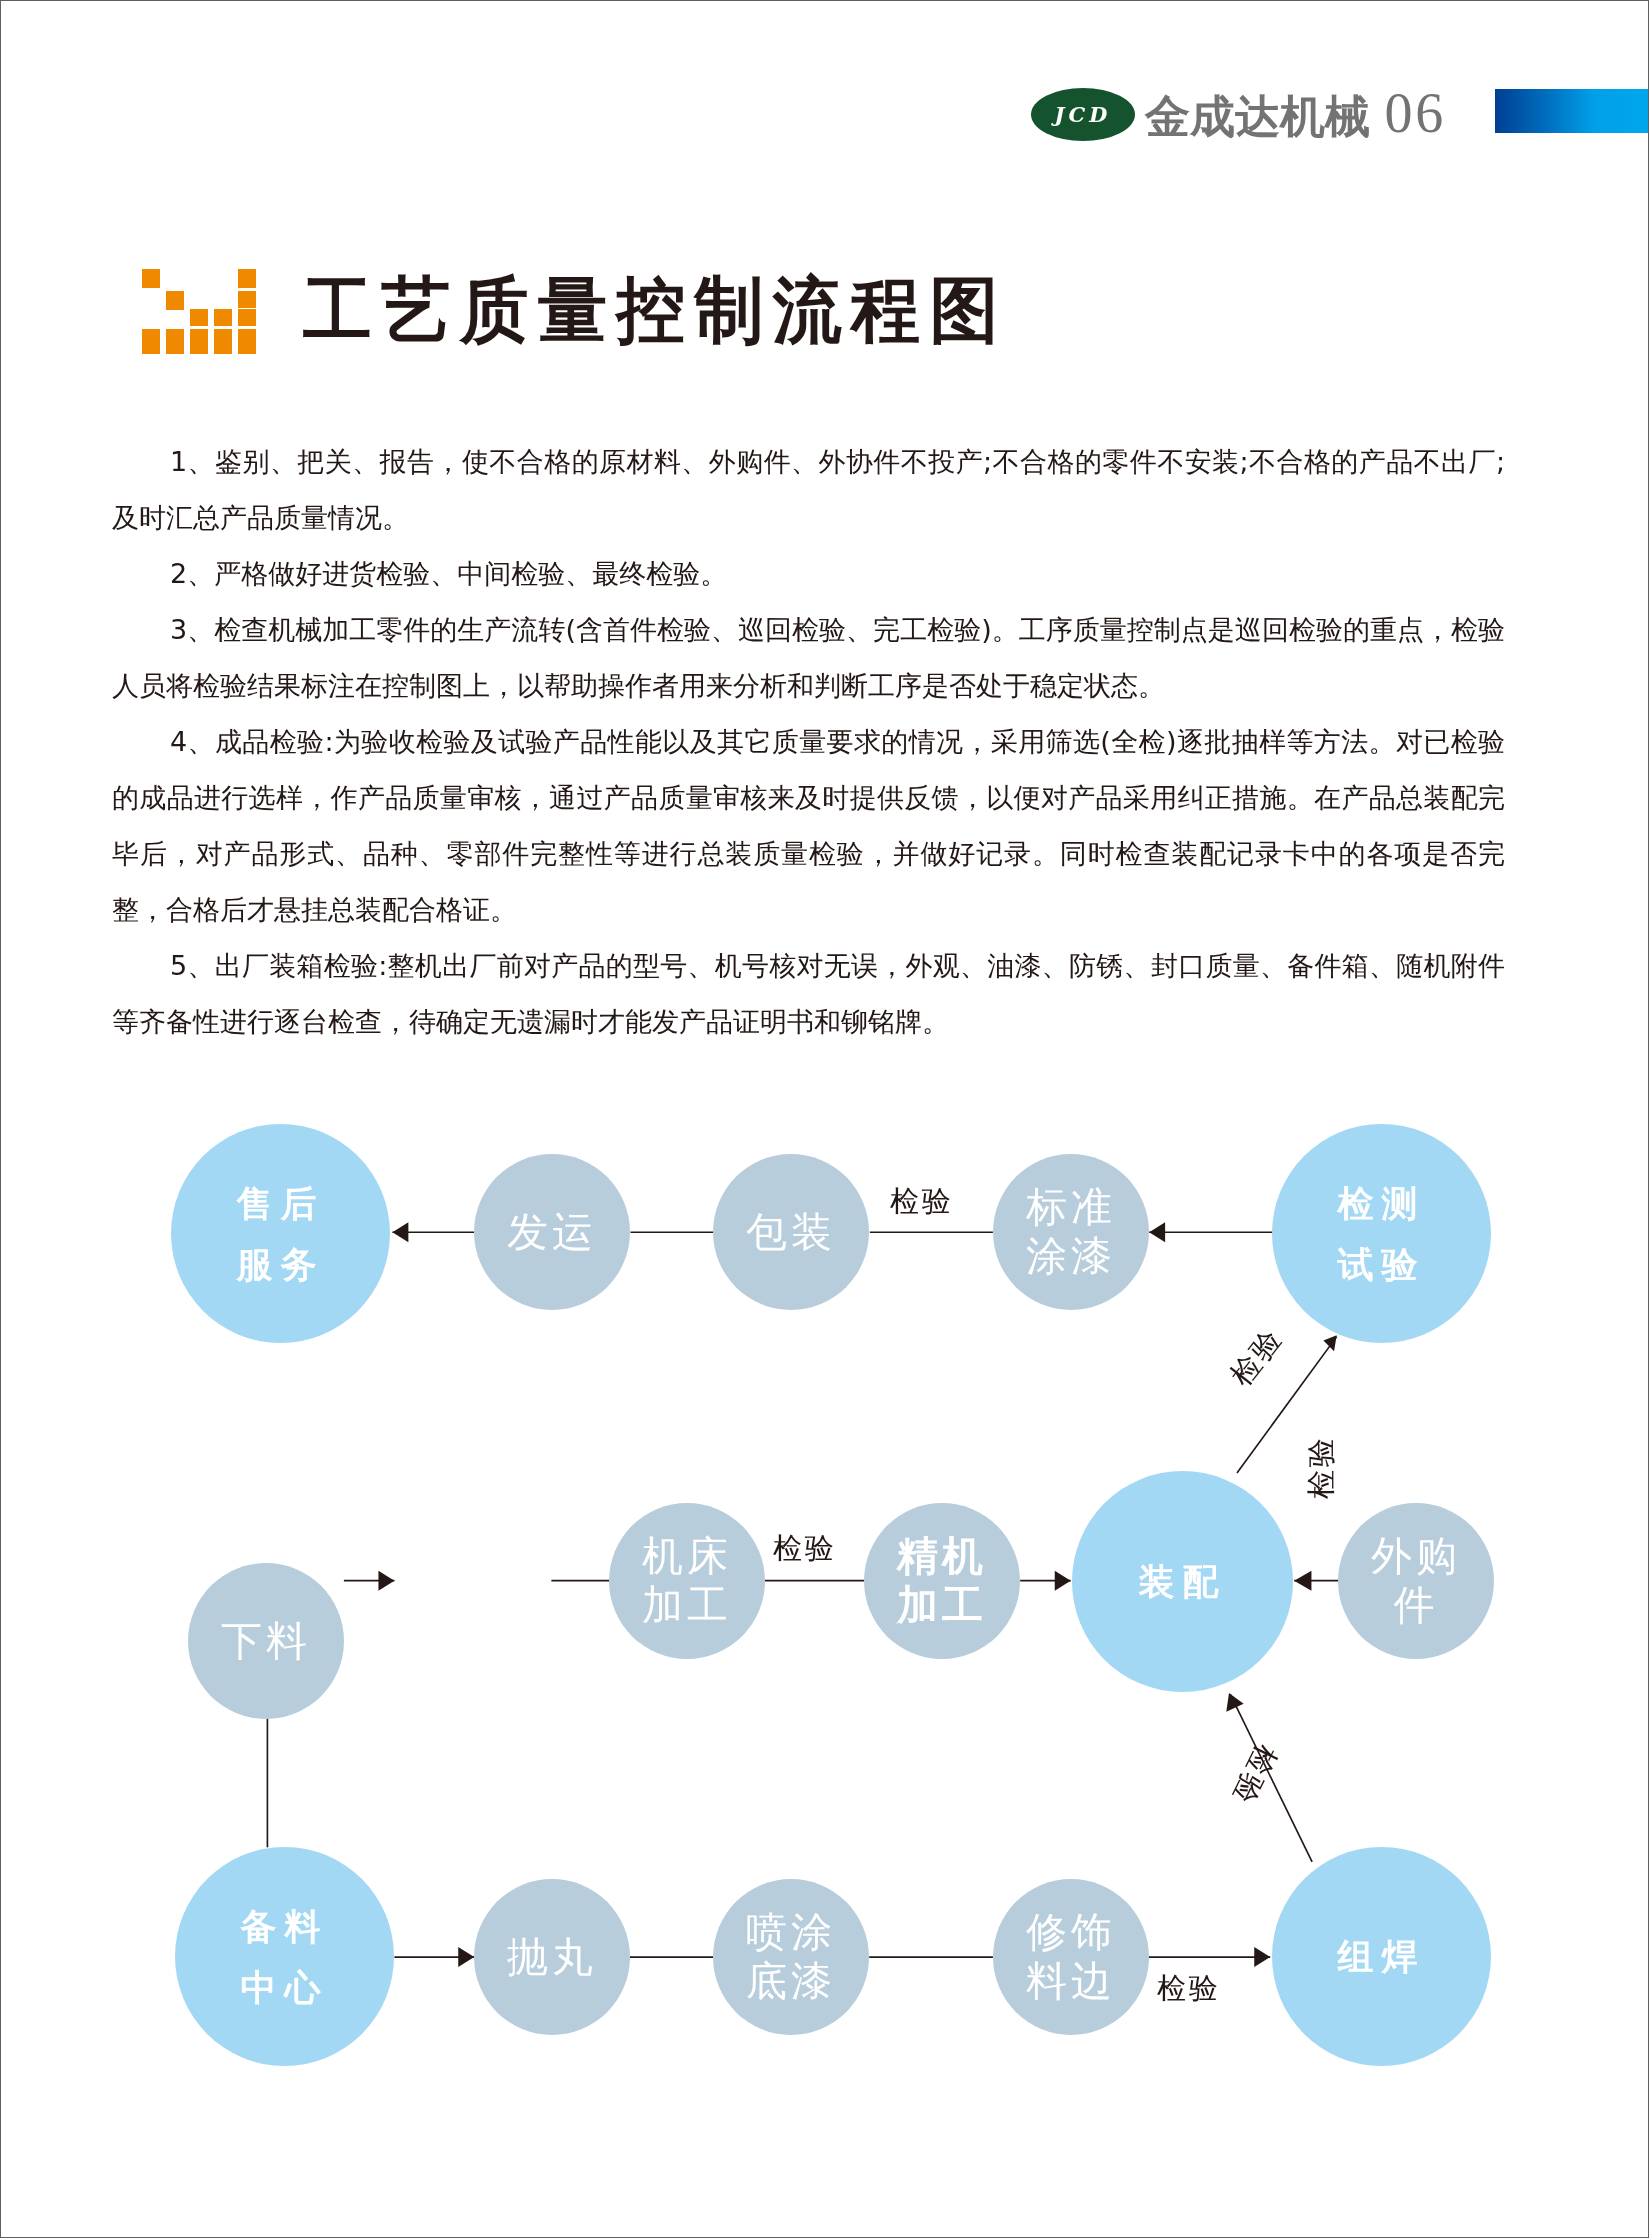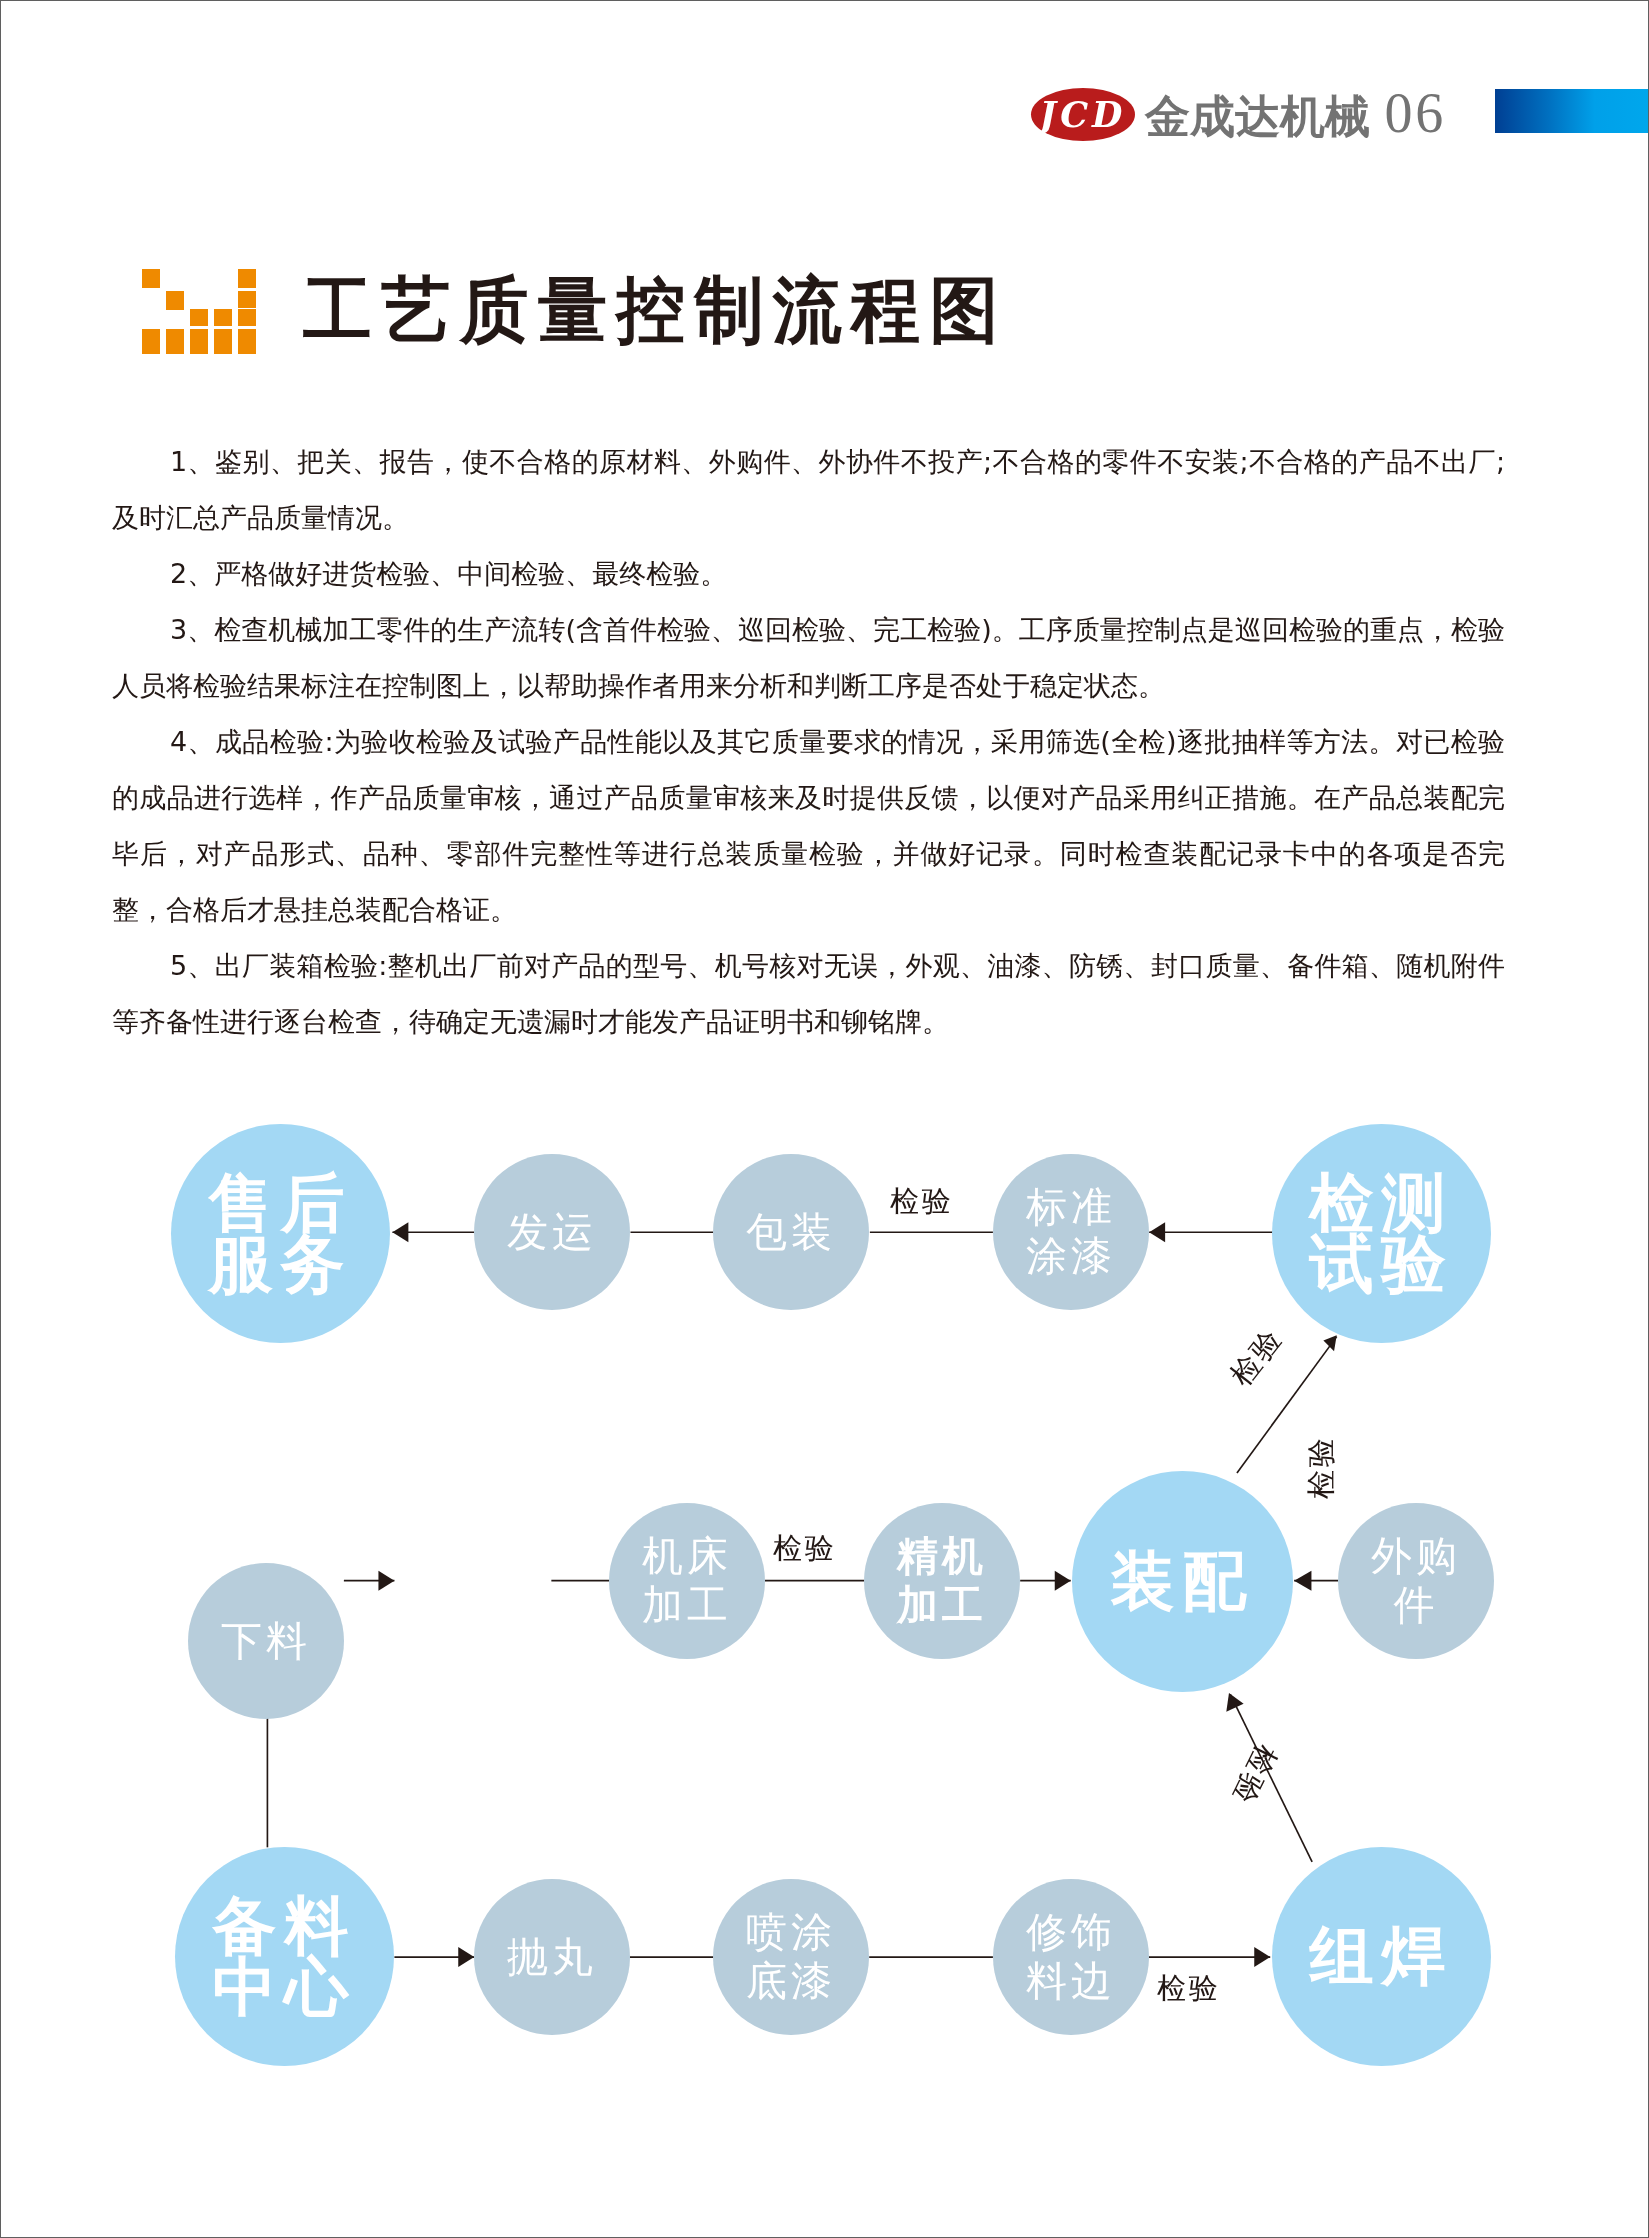"JCD" .brand-logo { background: #b91c1c -> #14532d; font-size: 35px -> 21px }
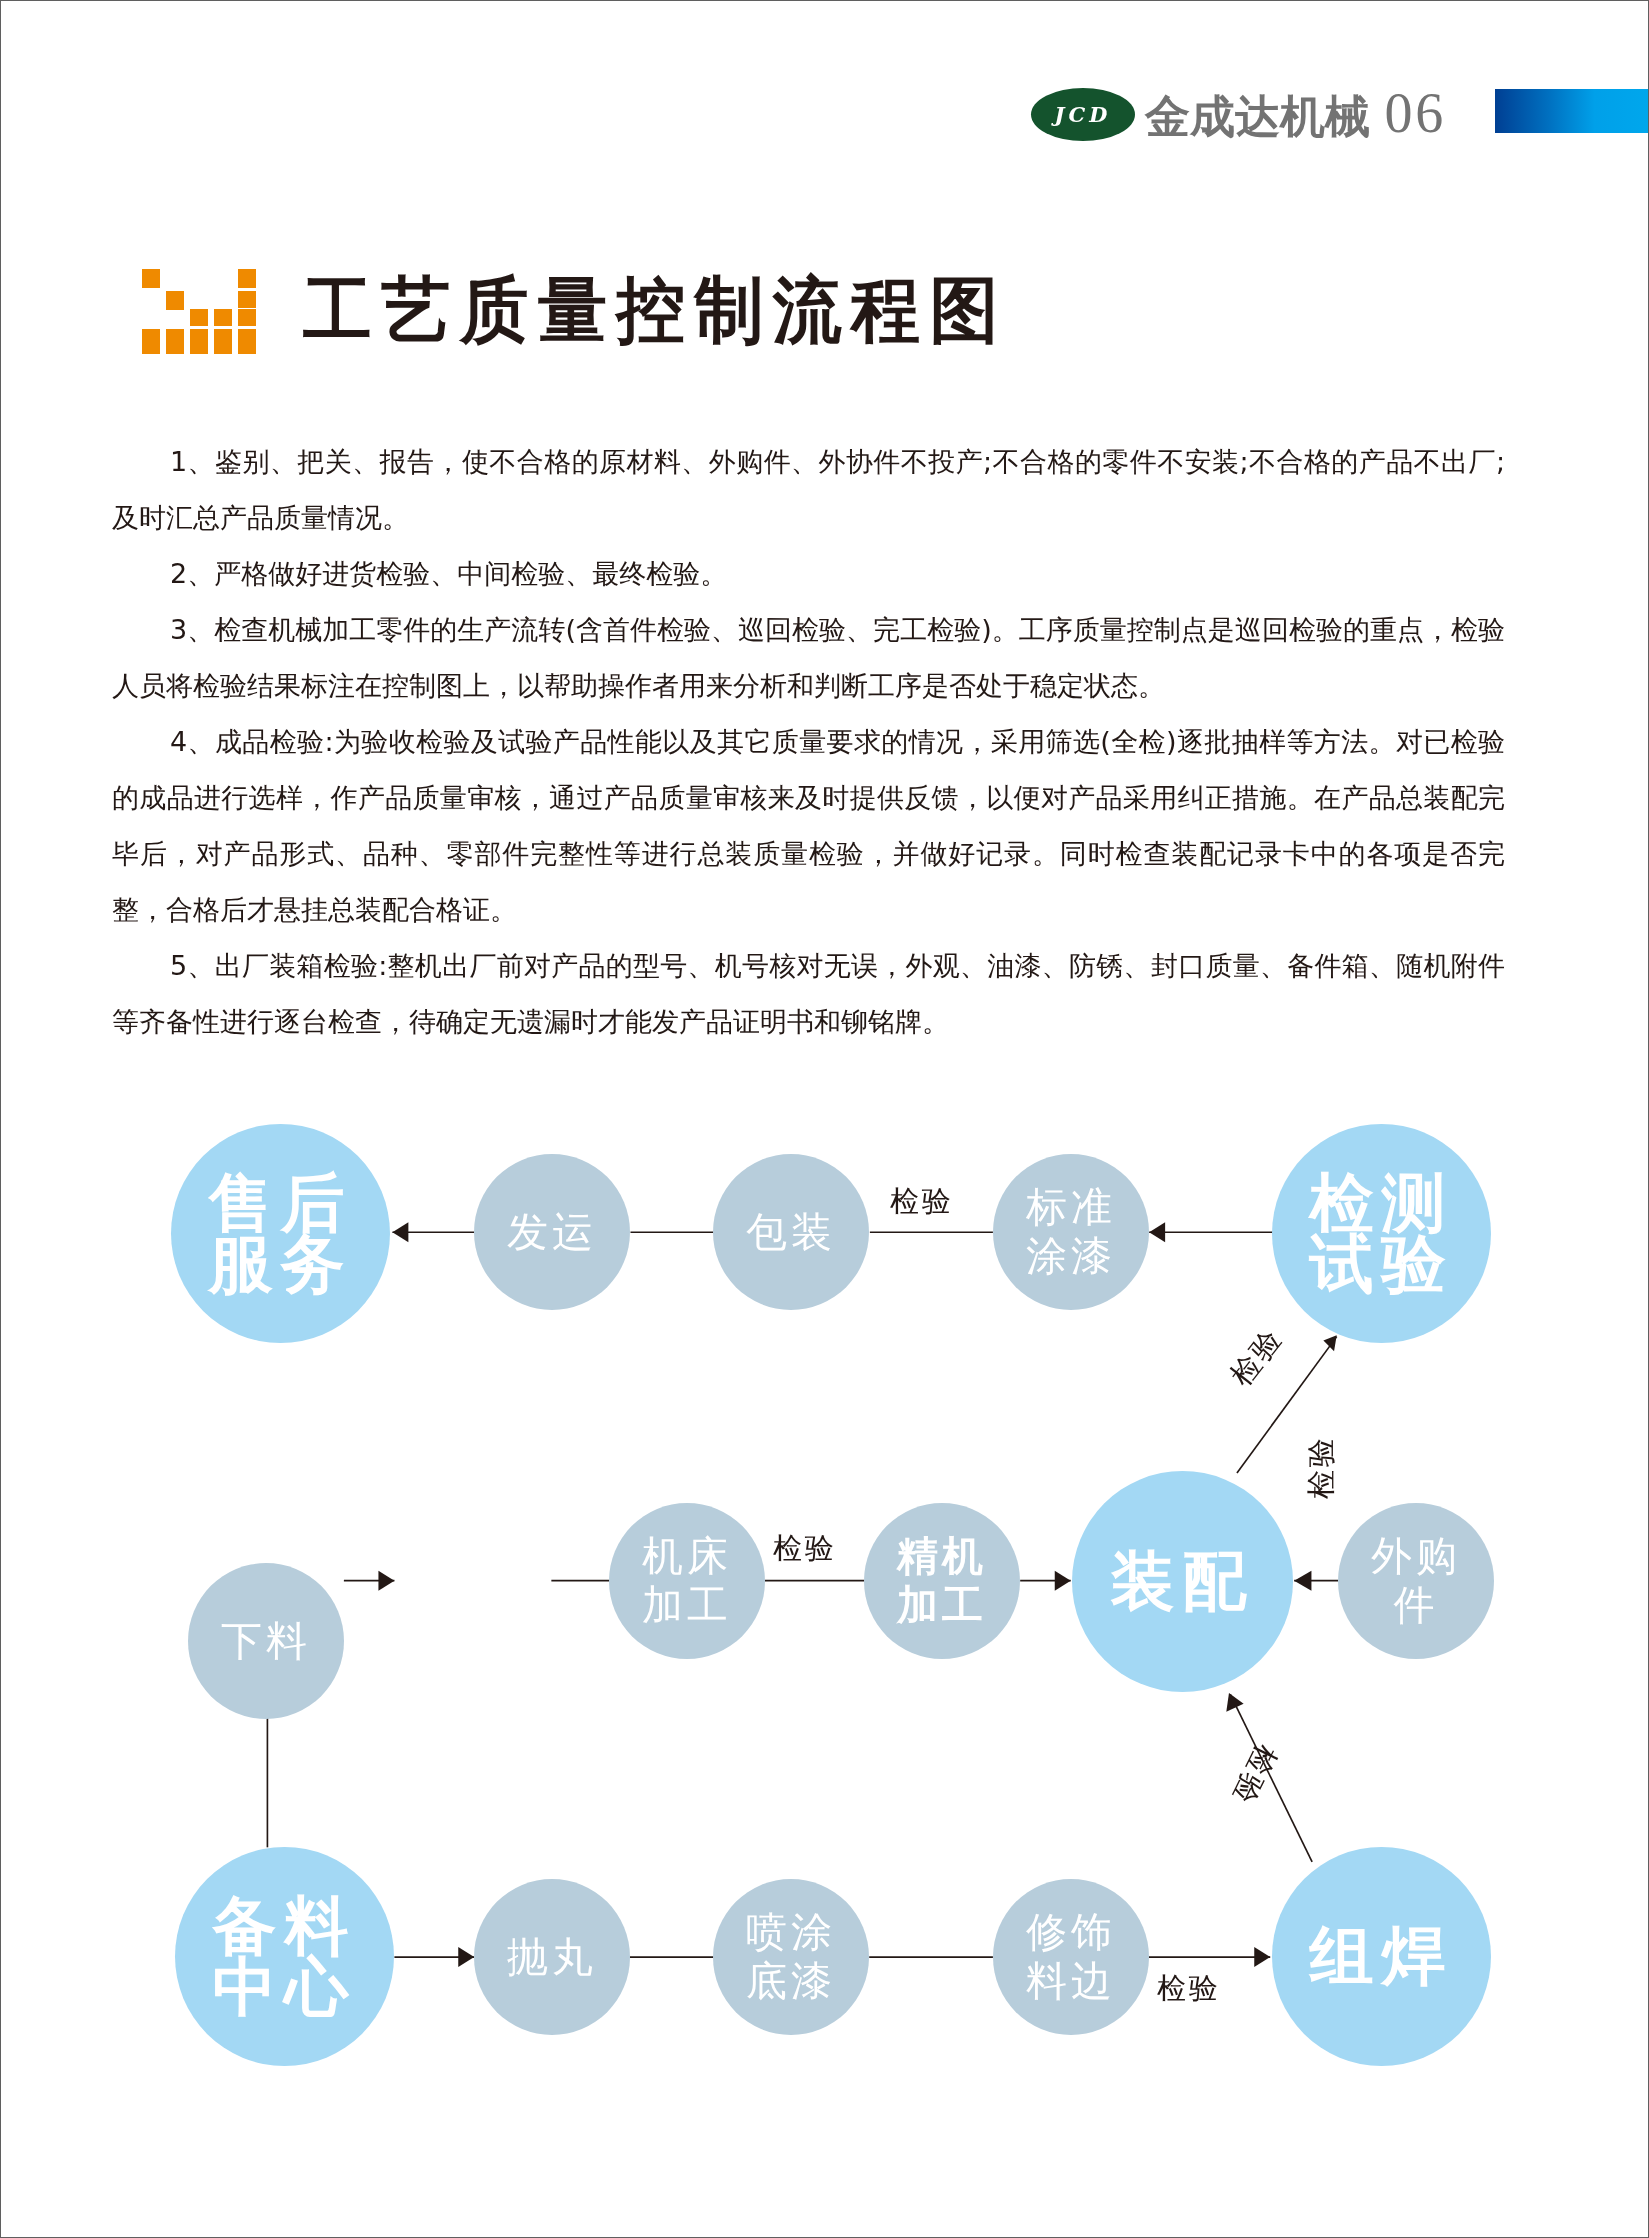"售后" .node.major { font-size: 64px -> 36px }
